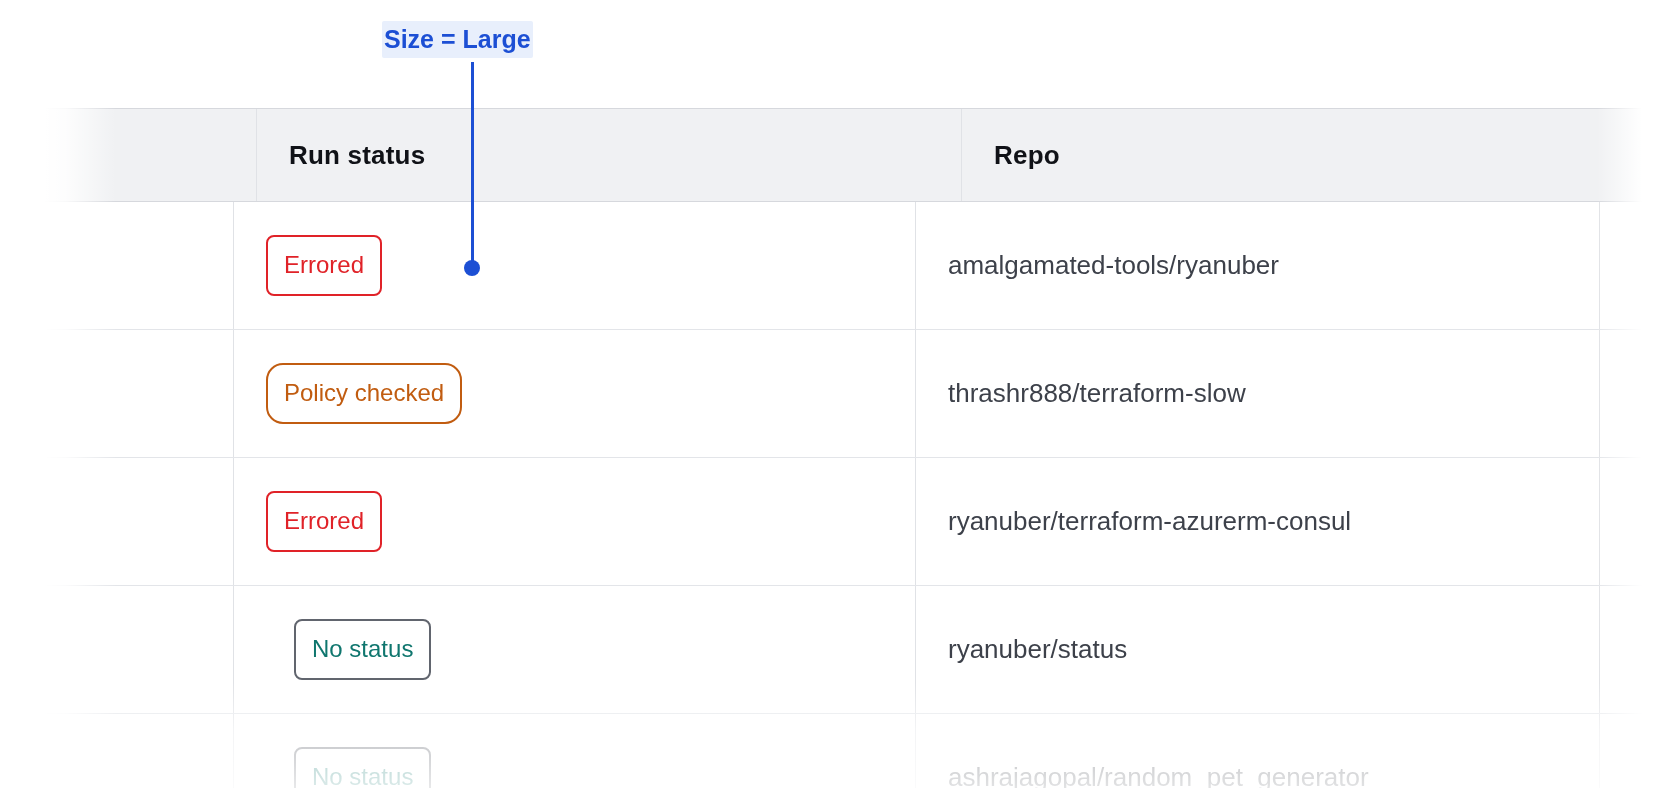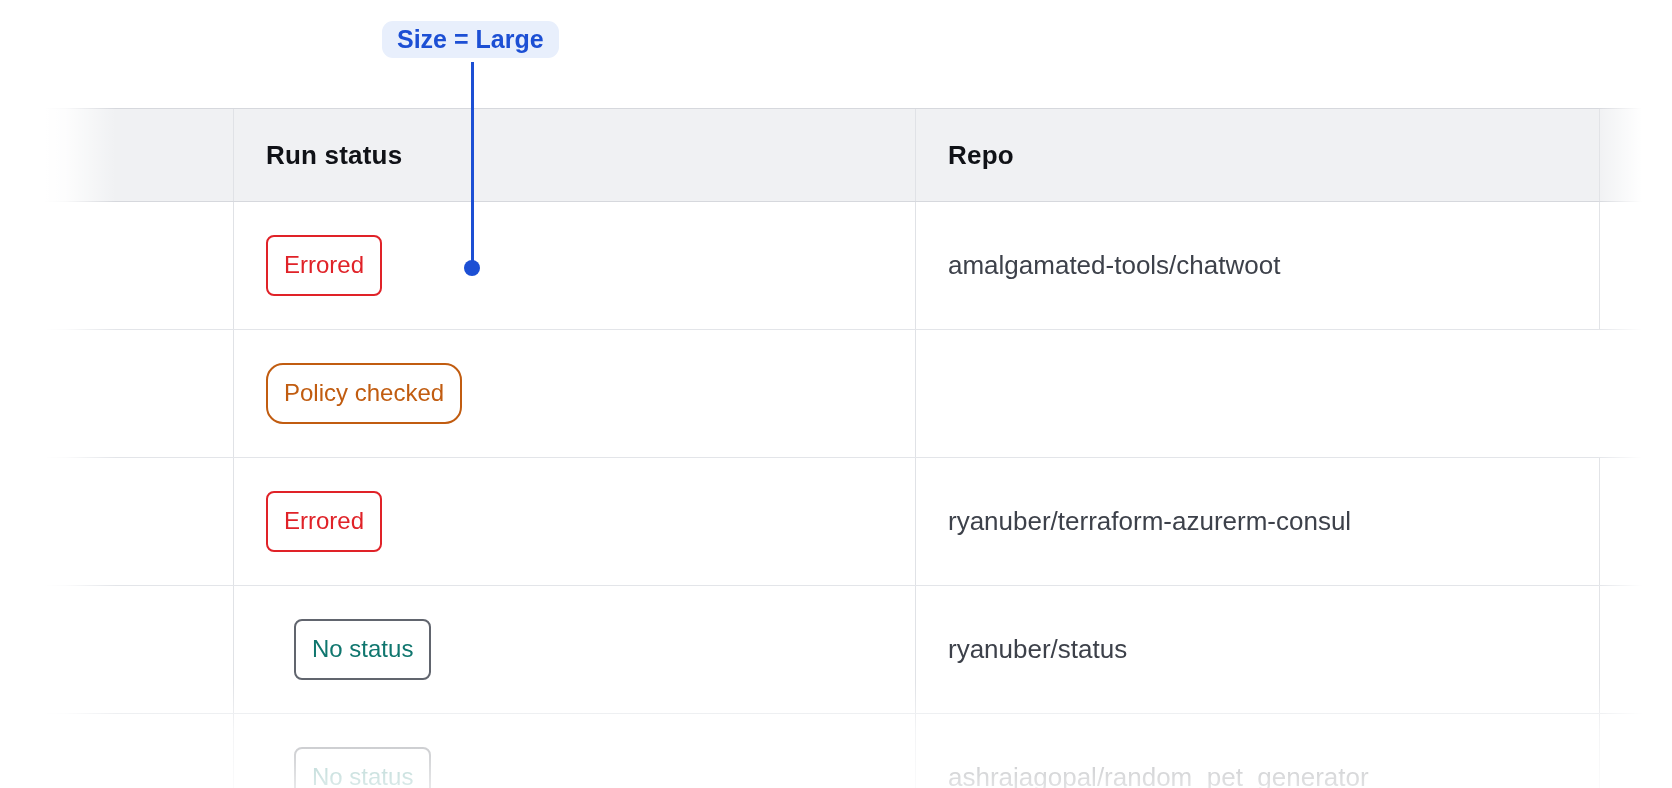"Size = Large" .ann-pill { border-radius: 11px -> 2px; padding: 0 15px -> 0 2px }
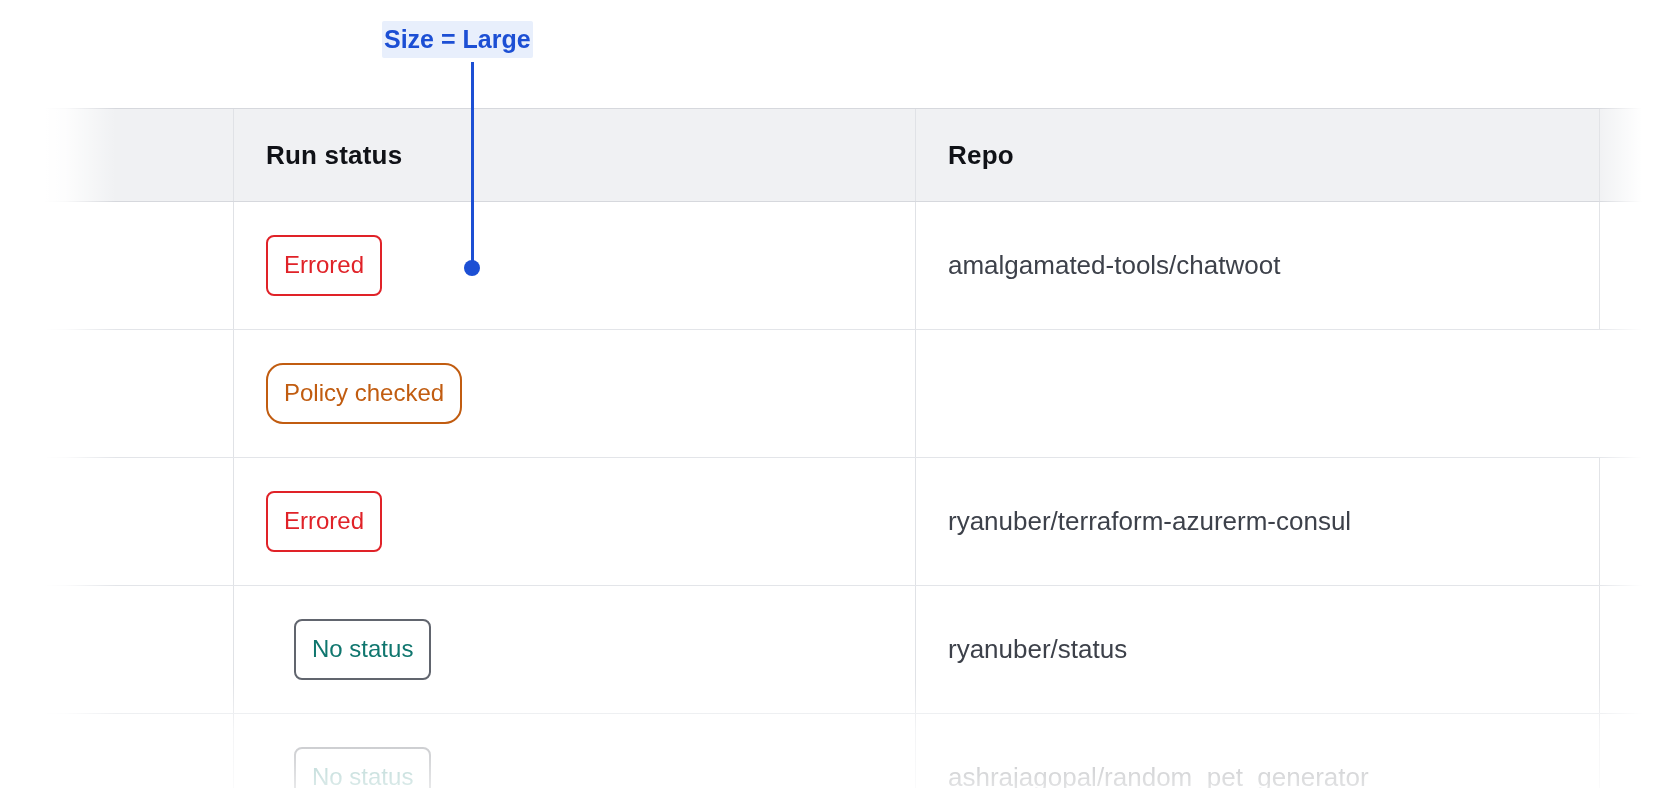"Run status" .thead-row { gap: none -> 23px }
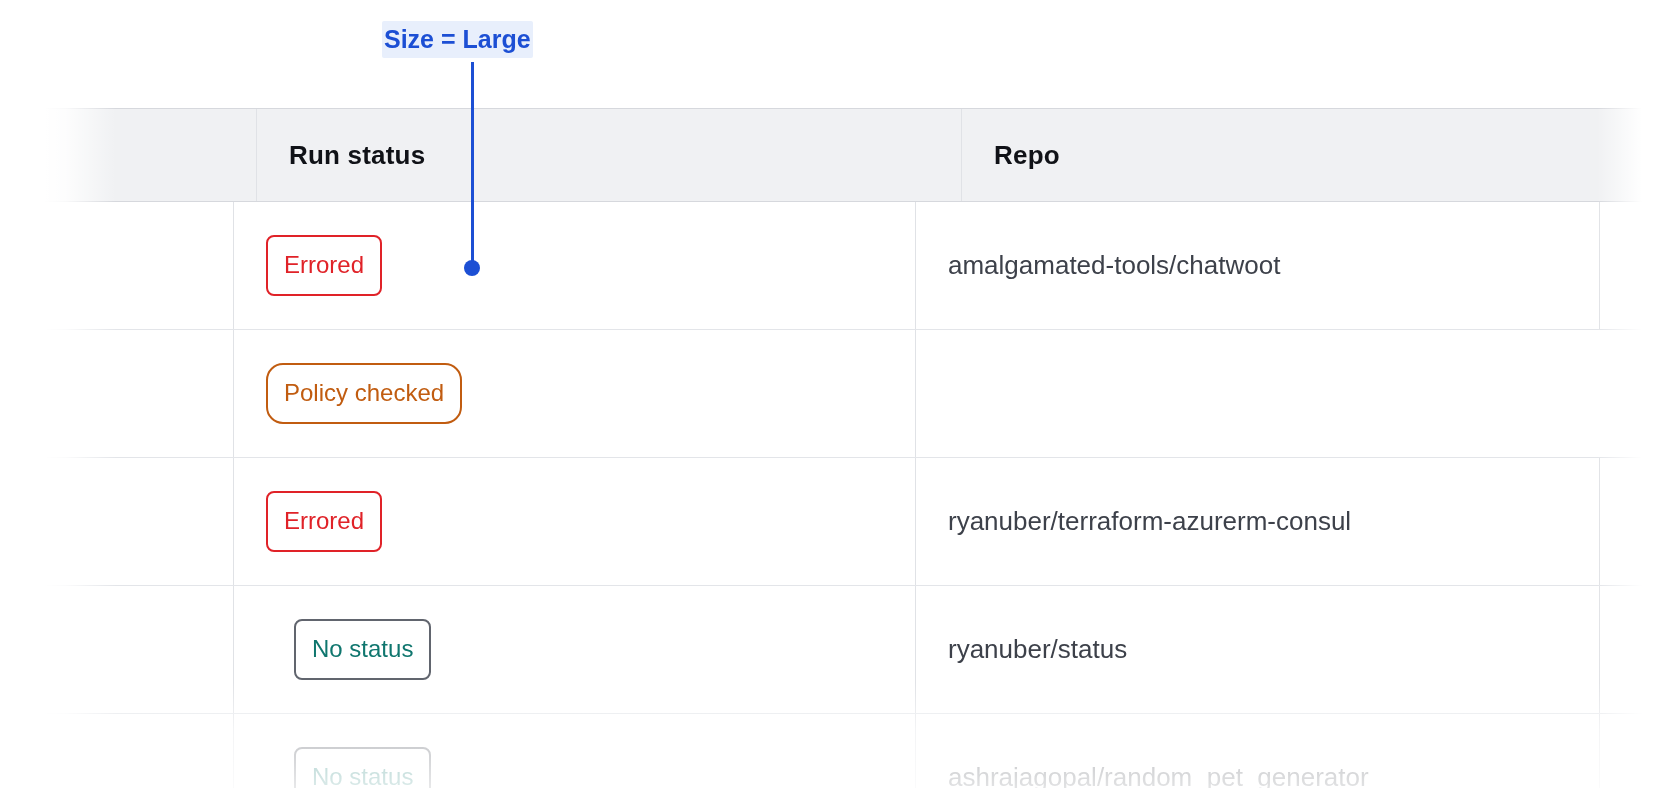"amalgamated-tools/chatwoot" span.repo-name { text: amalgamated-tools/chatwoot -> amalgamated-tools/ryanuber }
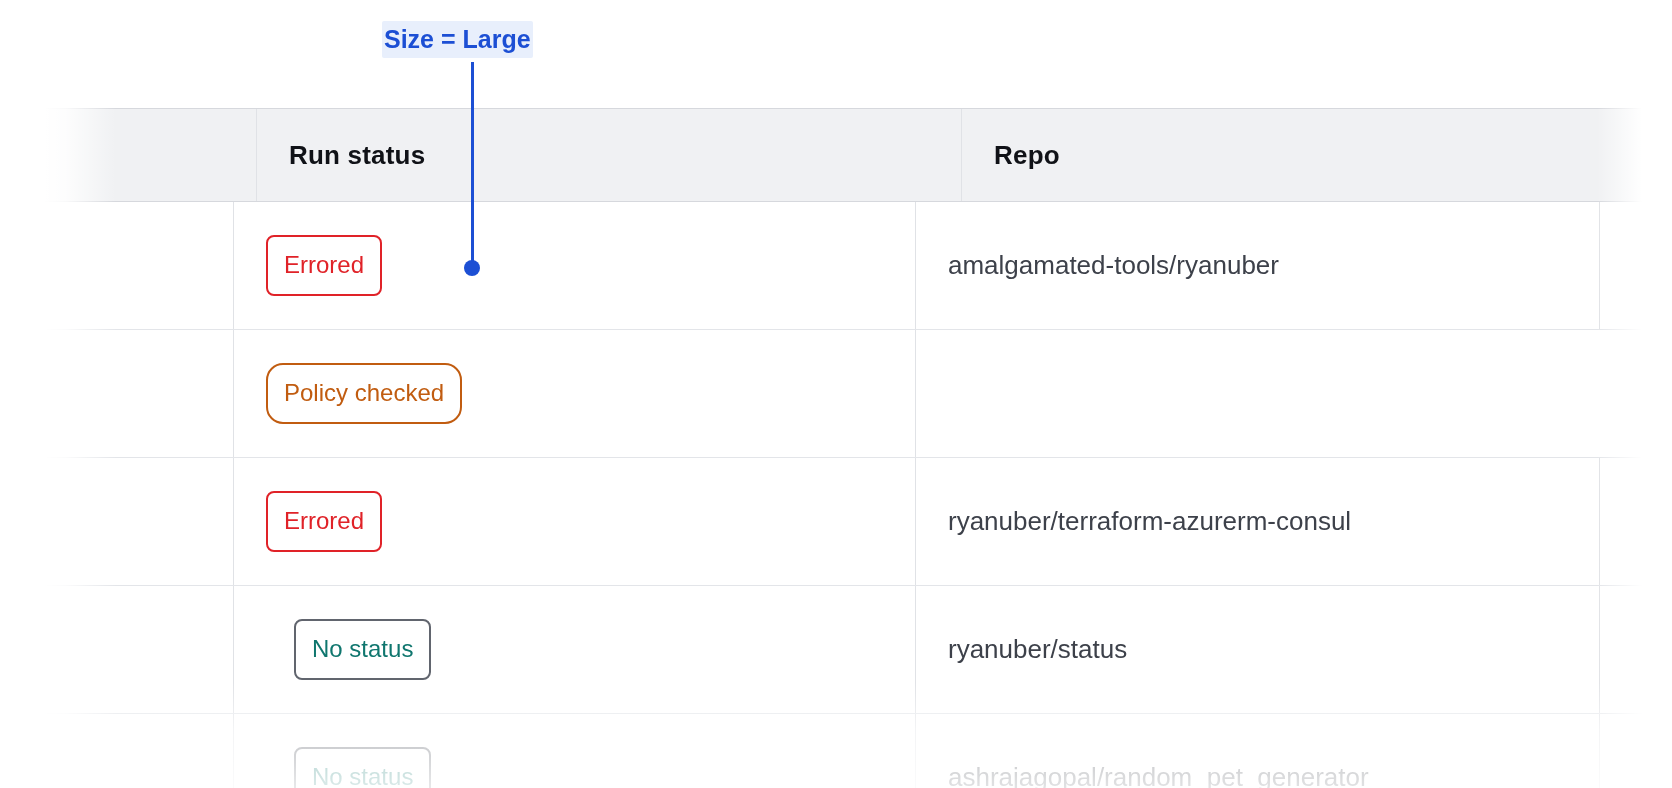"thrashr888/terraform-slow" div.td { html: none -> <div> <span>thrashr888/terraform-slow</span> </div> }
